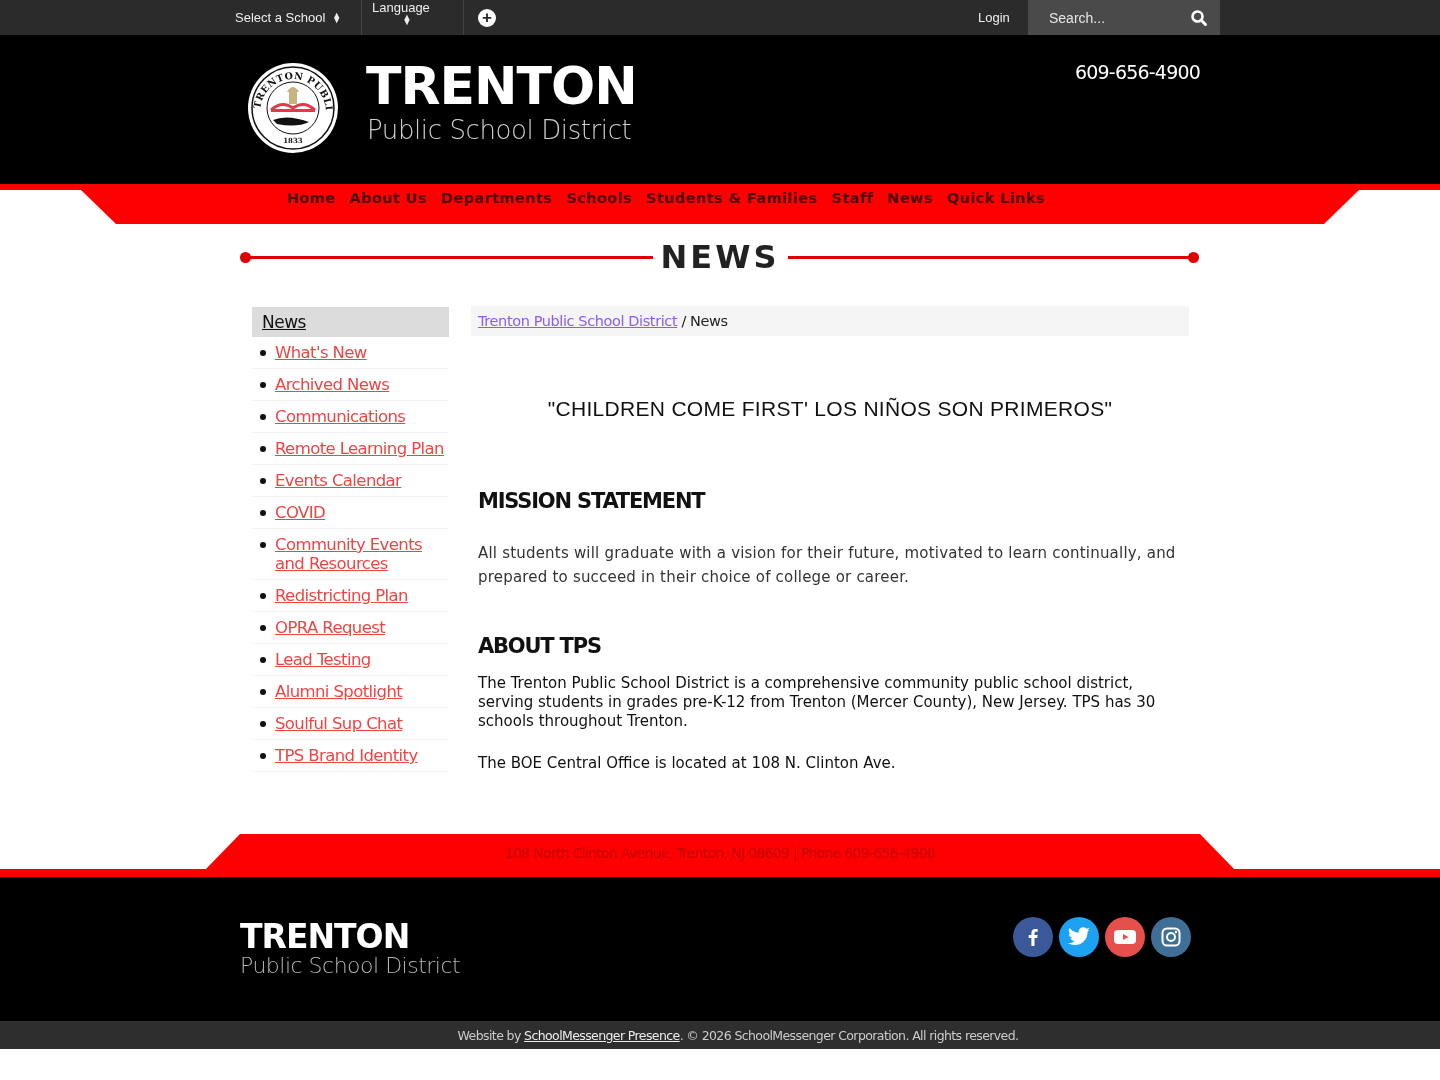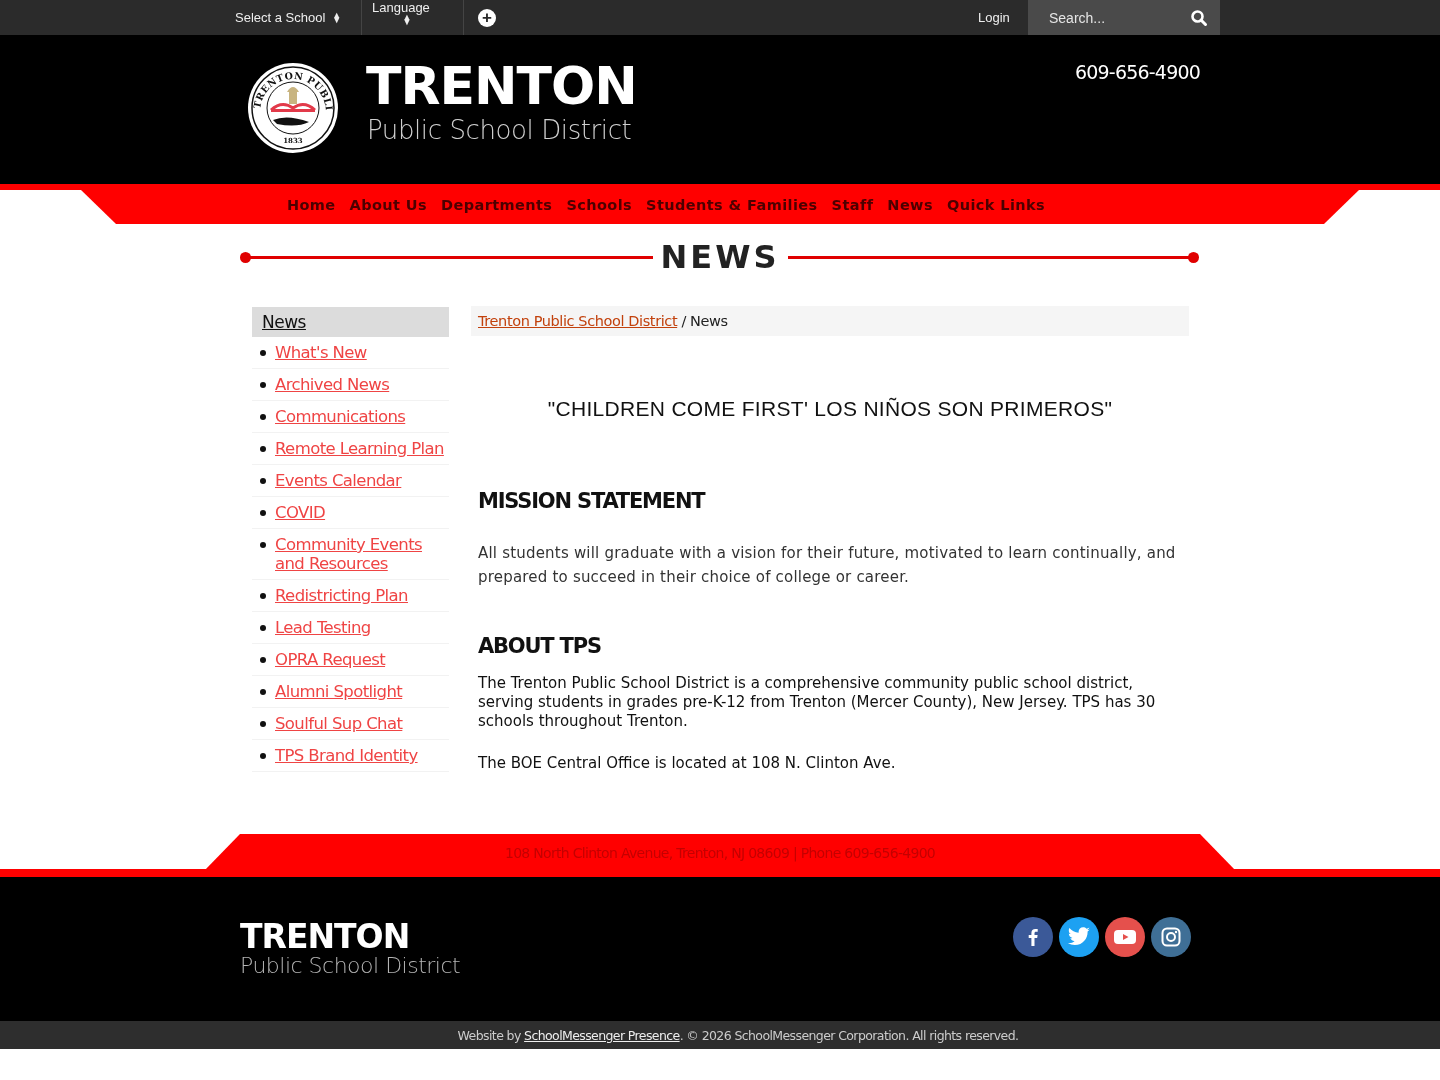"Home" .nav { align-items: center -> none }
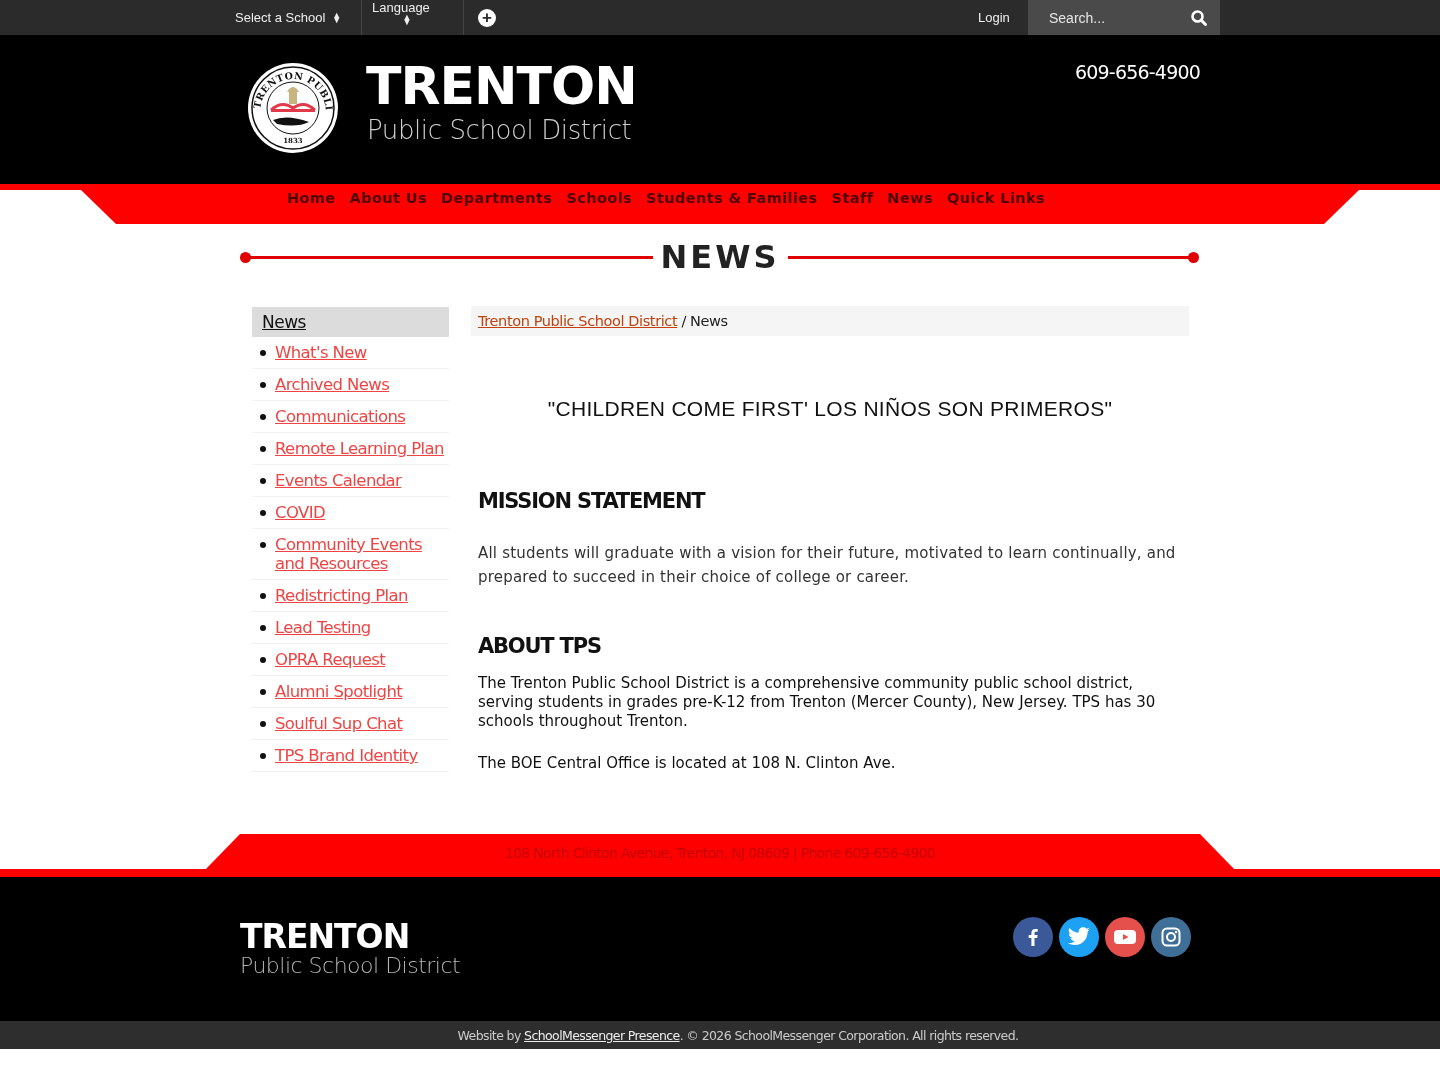"Trenton Public School District" .breadcrumb a { color: #c2410c -> #8b5cf6 }
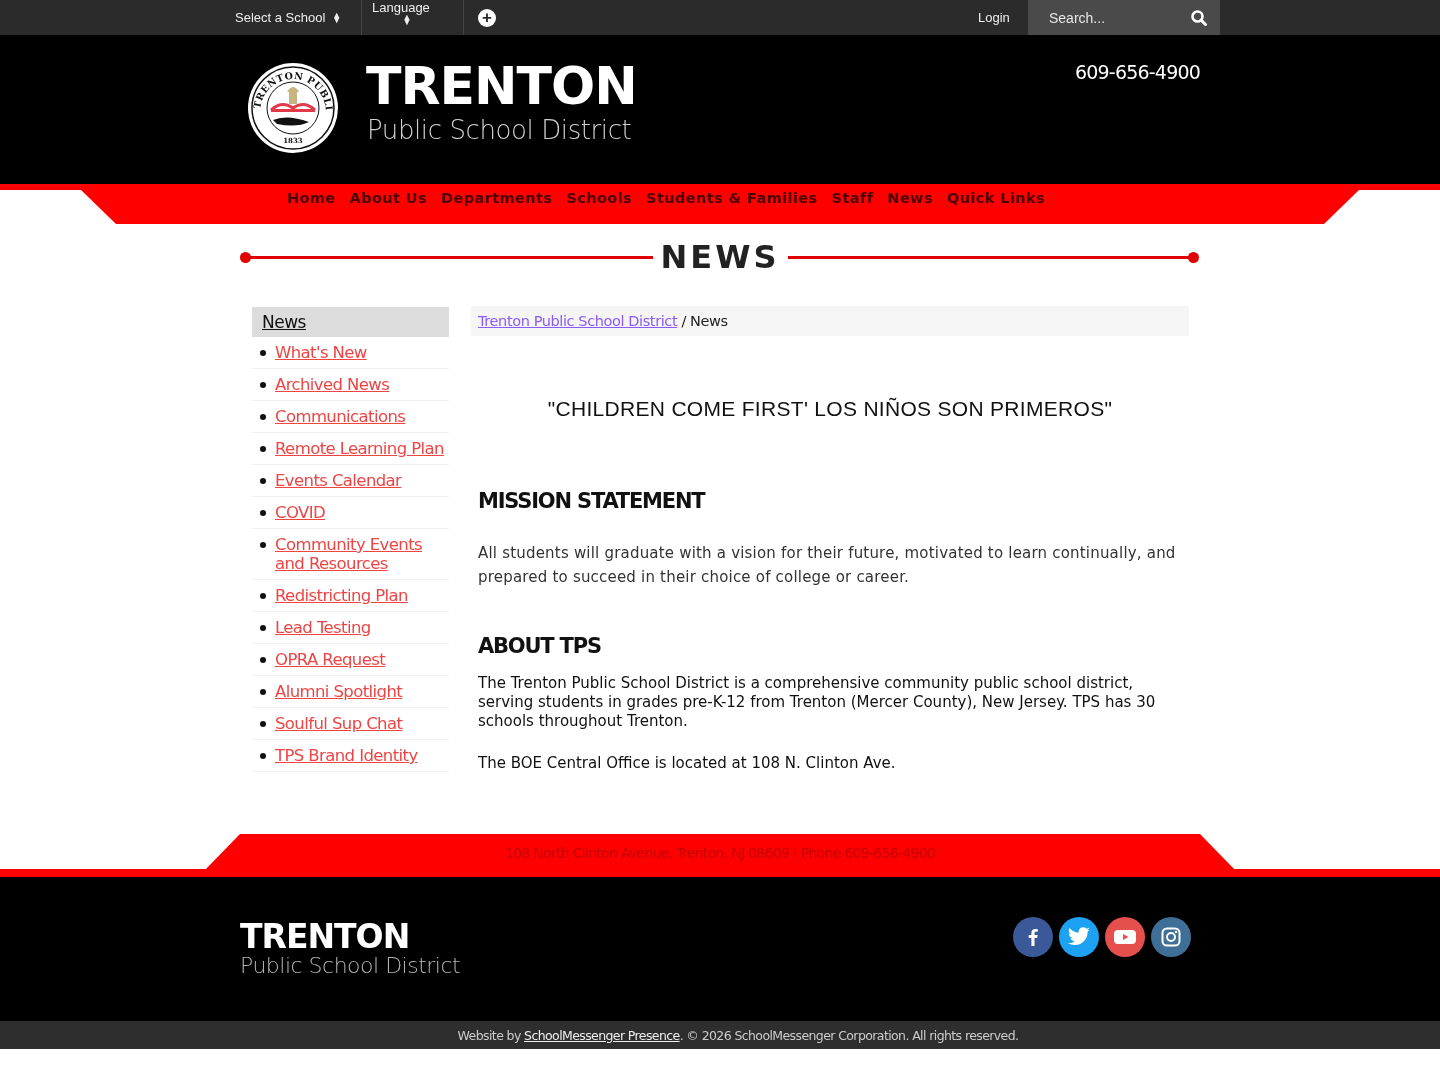"Lead Testing" li { order: before "OPRA Request" -> after "OPRA Request" }
